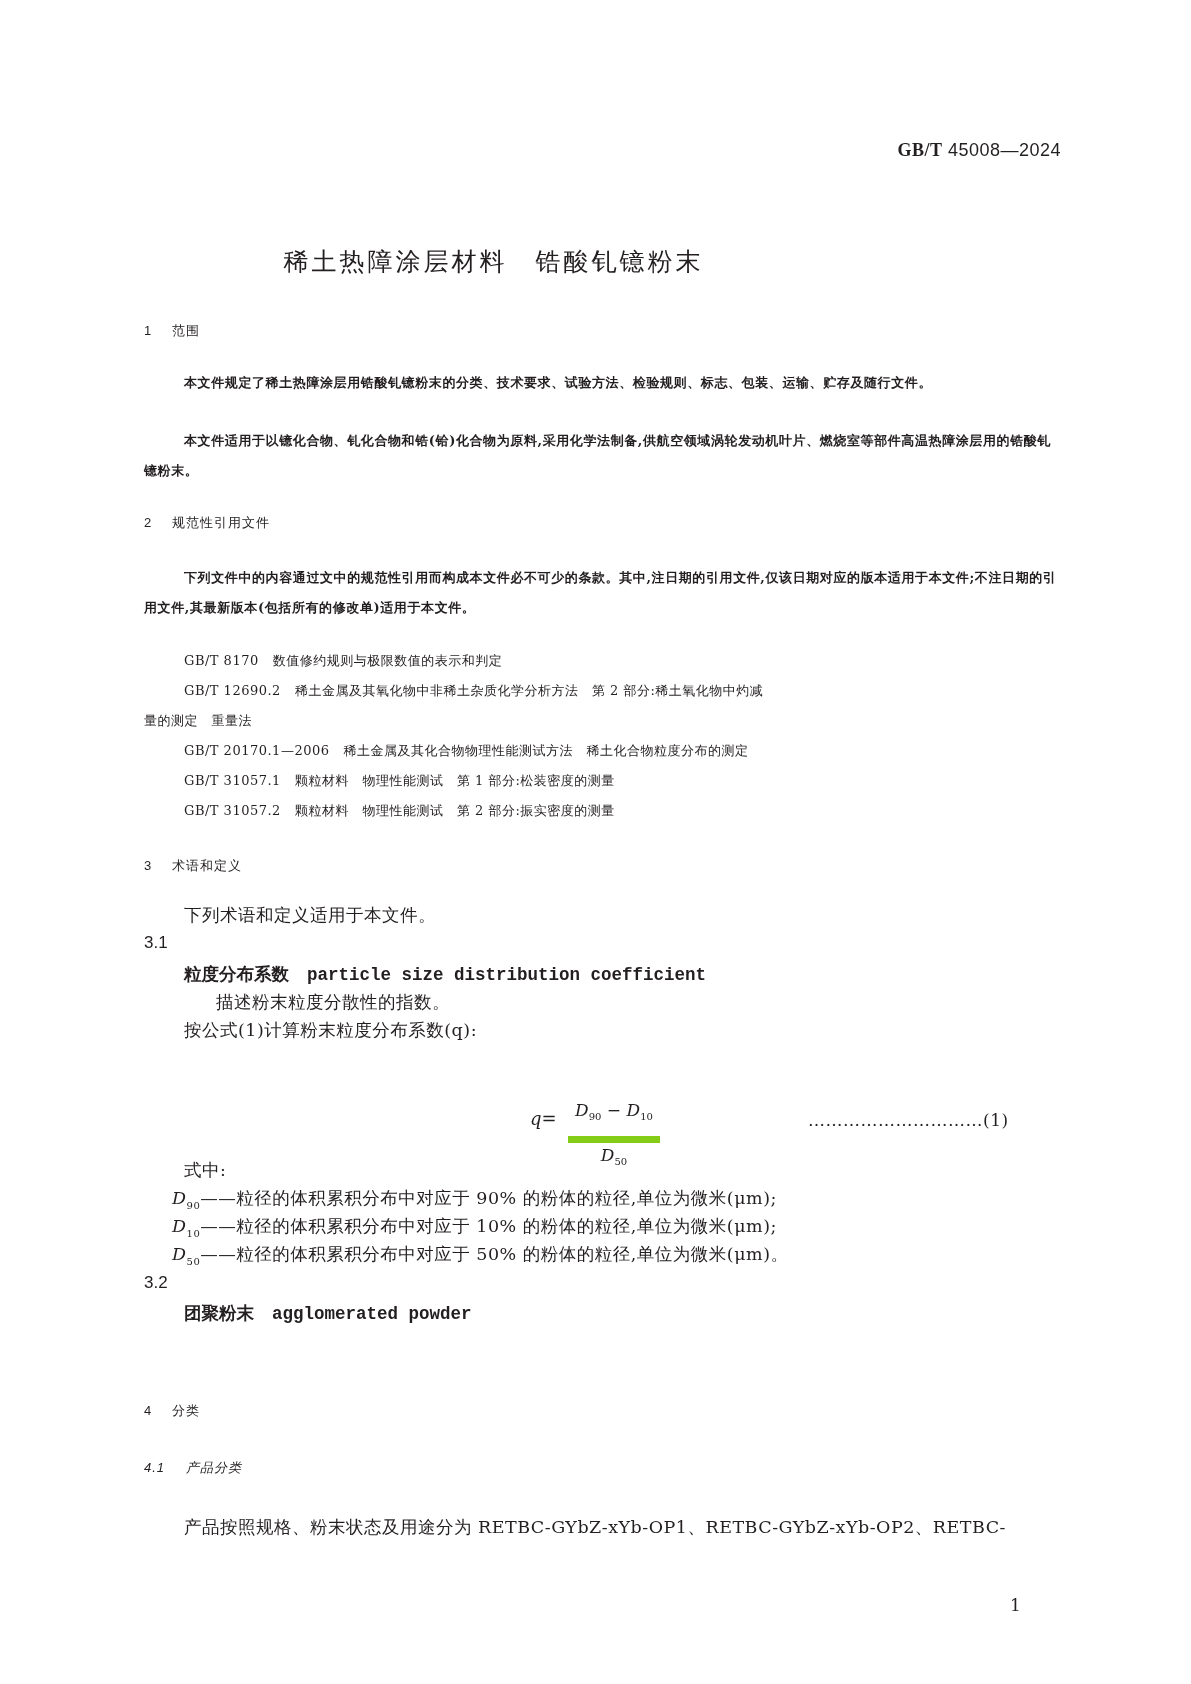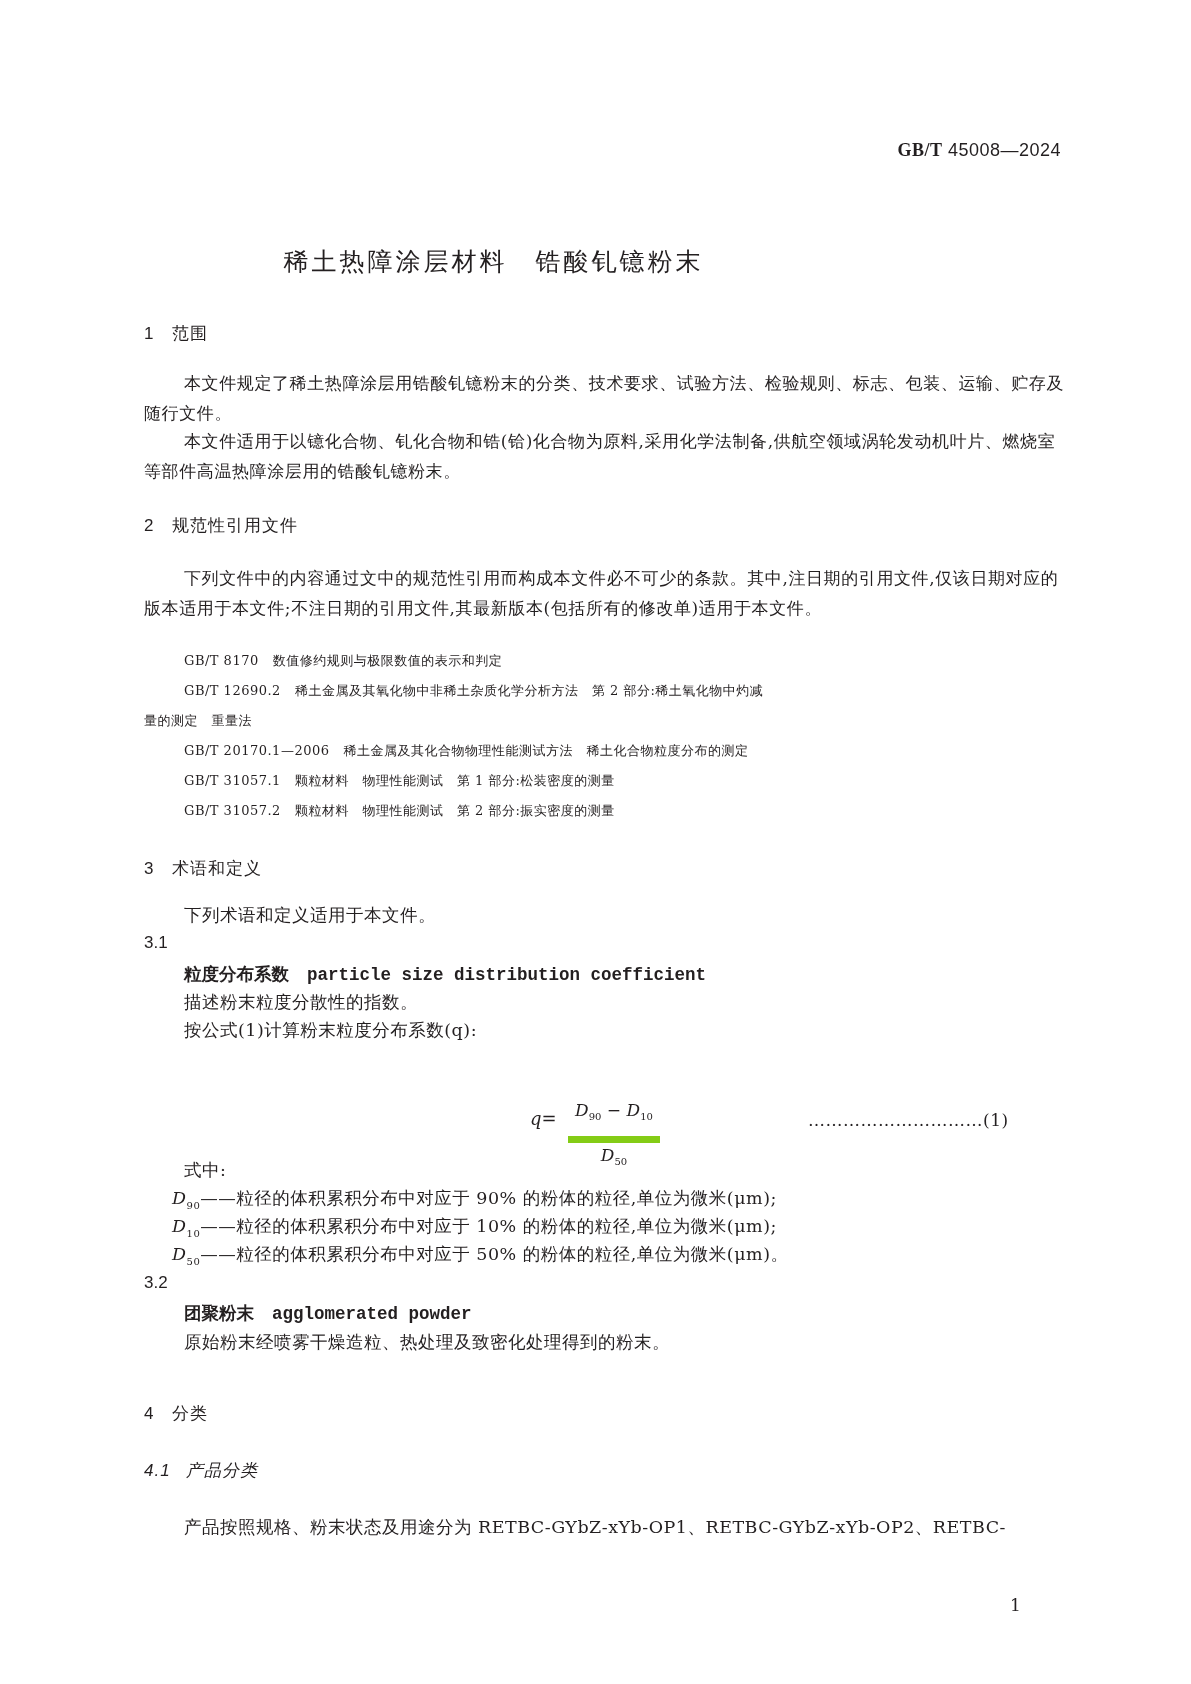"1 范围" .h1 { font-size: 17px -> 13px }
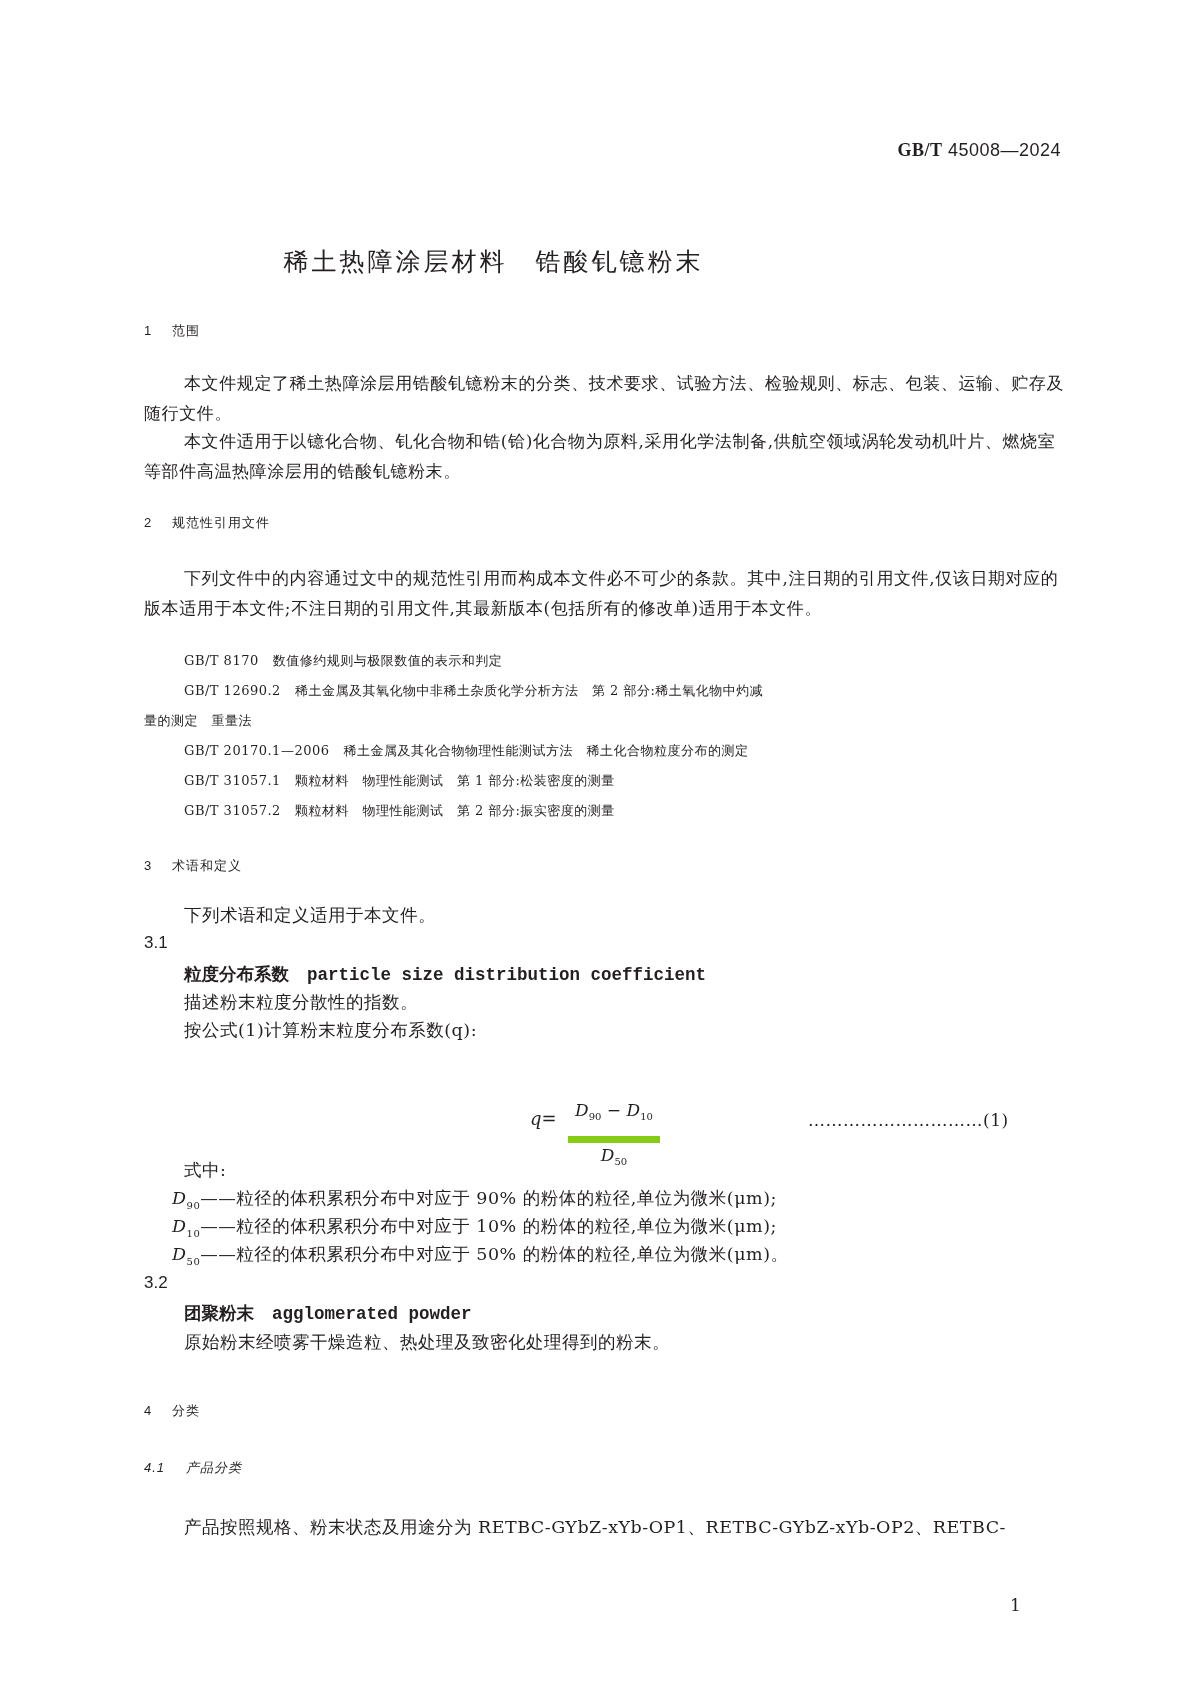"本文件规定了稀土热障涂层用锆酸钆镱粉末的分类、技术要求、试验方法、检验规则、标志" .p { font-size: 17px -> 13px; font-weight: none -> bold }
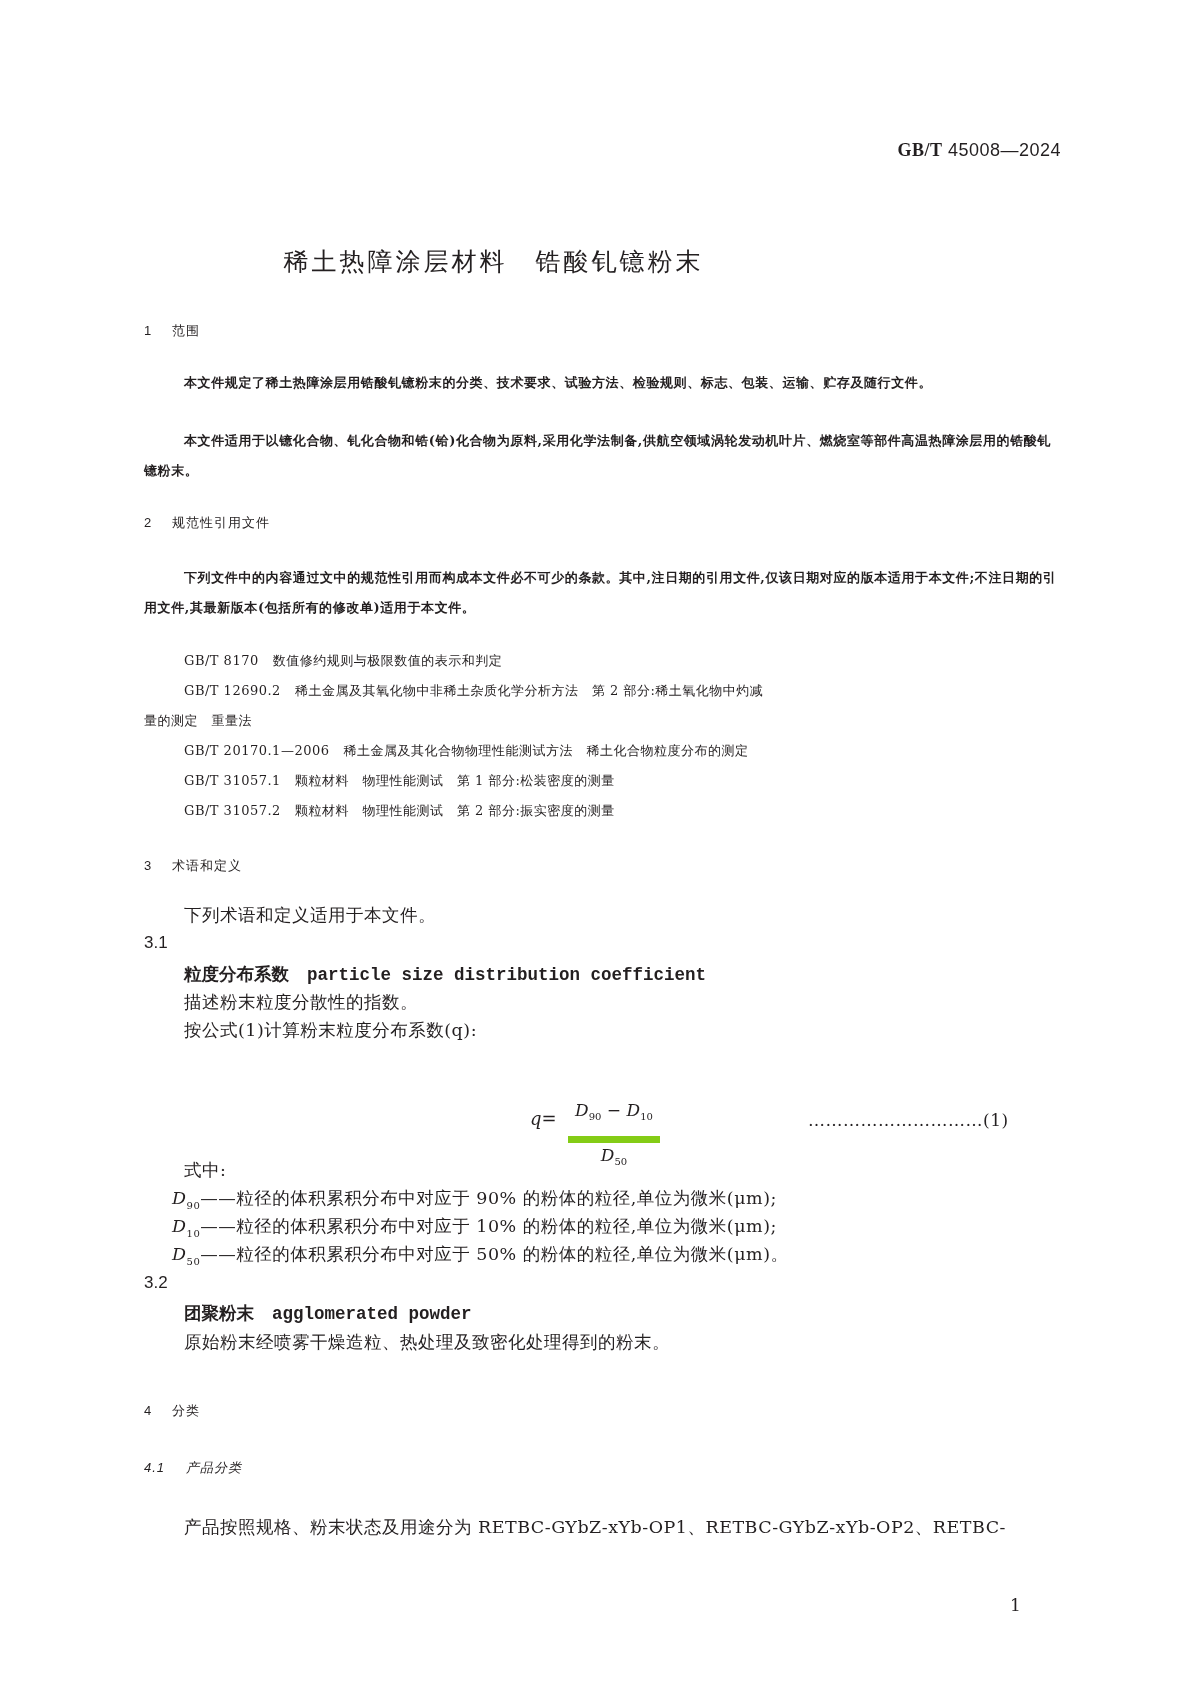"描述粉末粒度分散性的指数。" div.line { margin-left: none -> 32px }
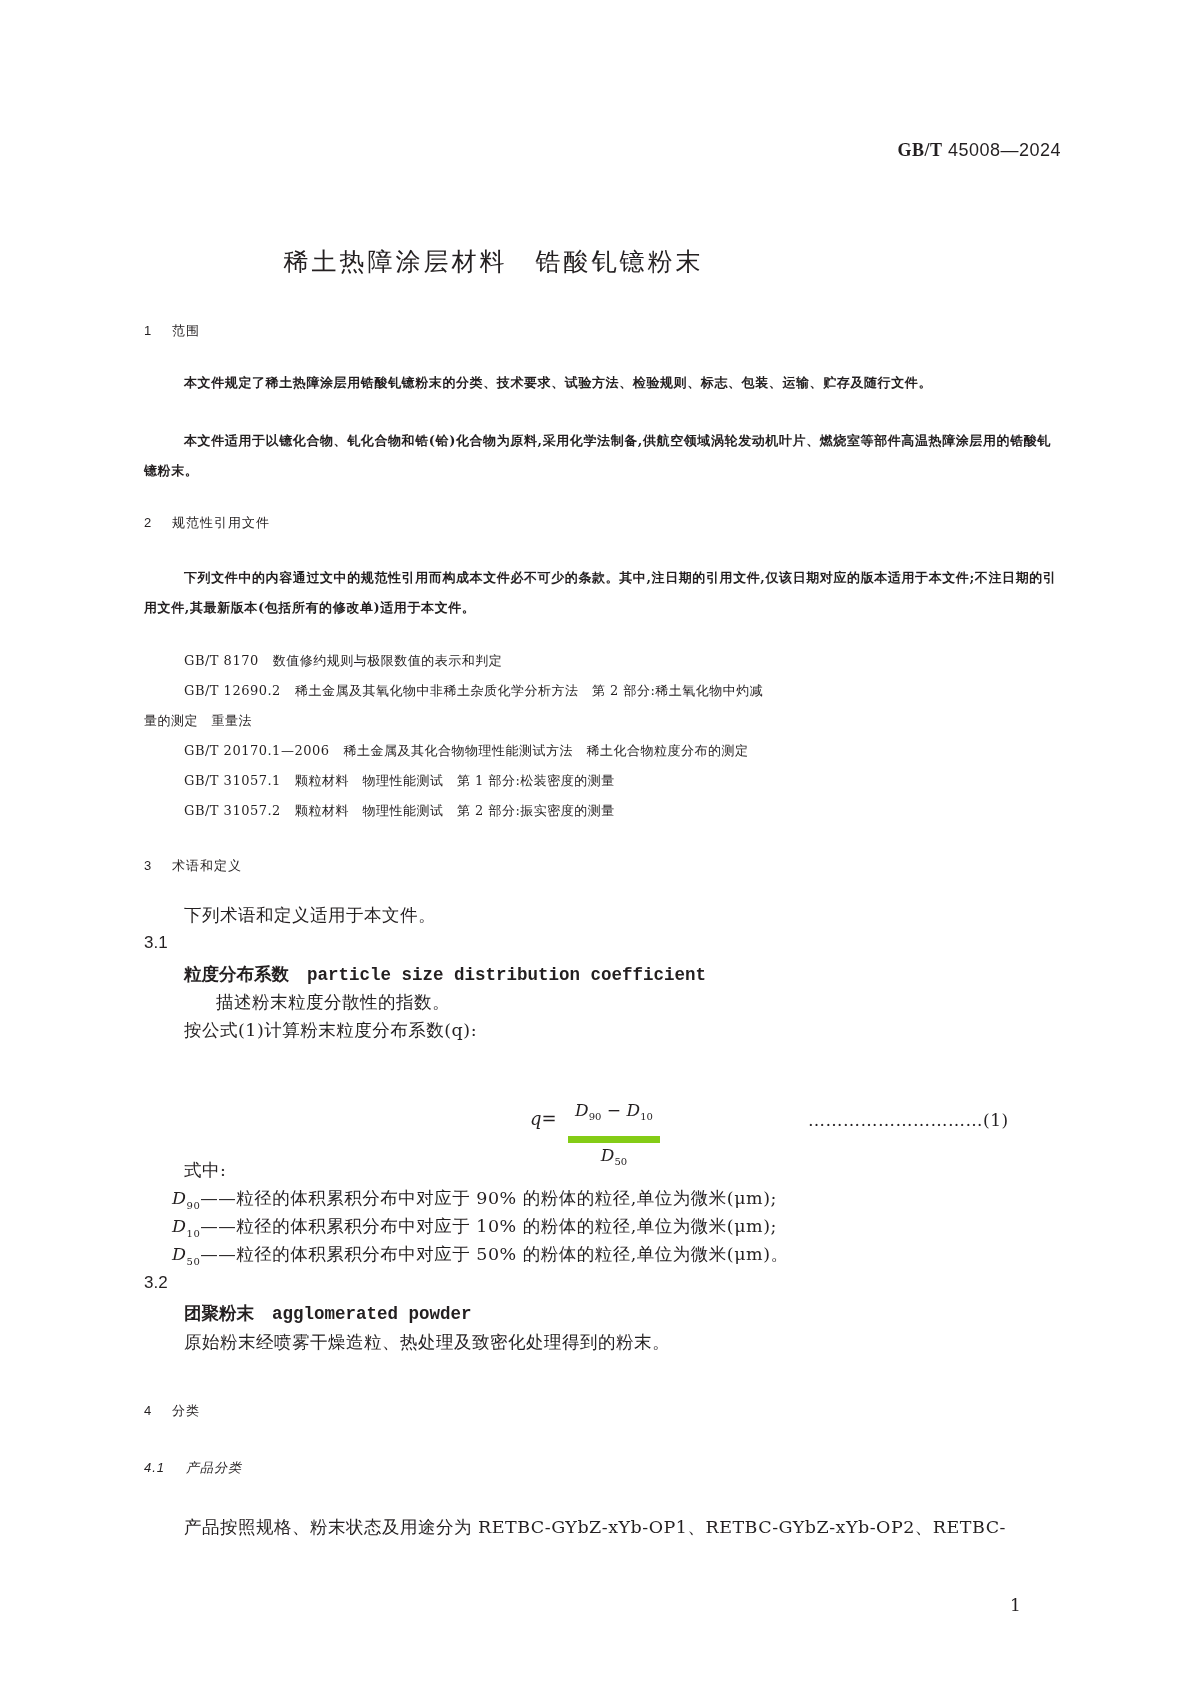"原始粉末经喷雾干燥造粒、热处理及致密化处理得到的粉末。" div.line { html: <div>原始粉末经喷雾干燥造粒、热处理及致密化处理得到的粉末。</div> -> none }
